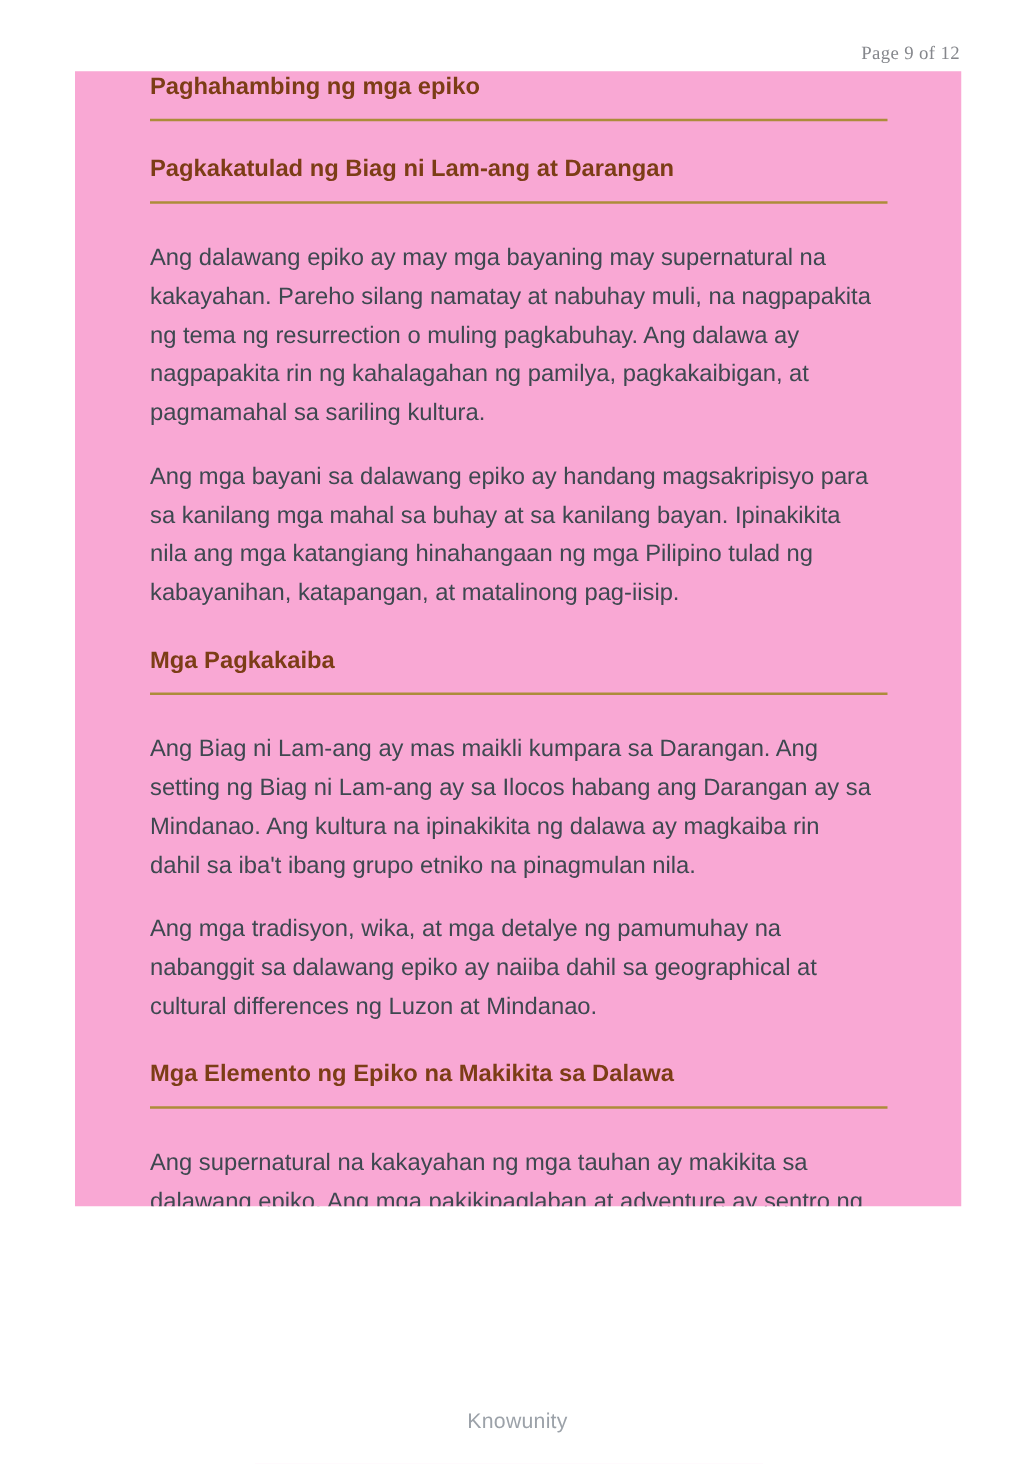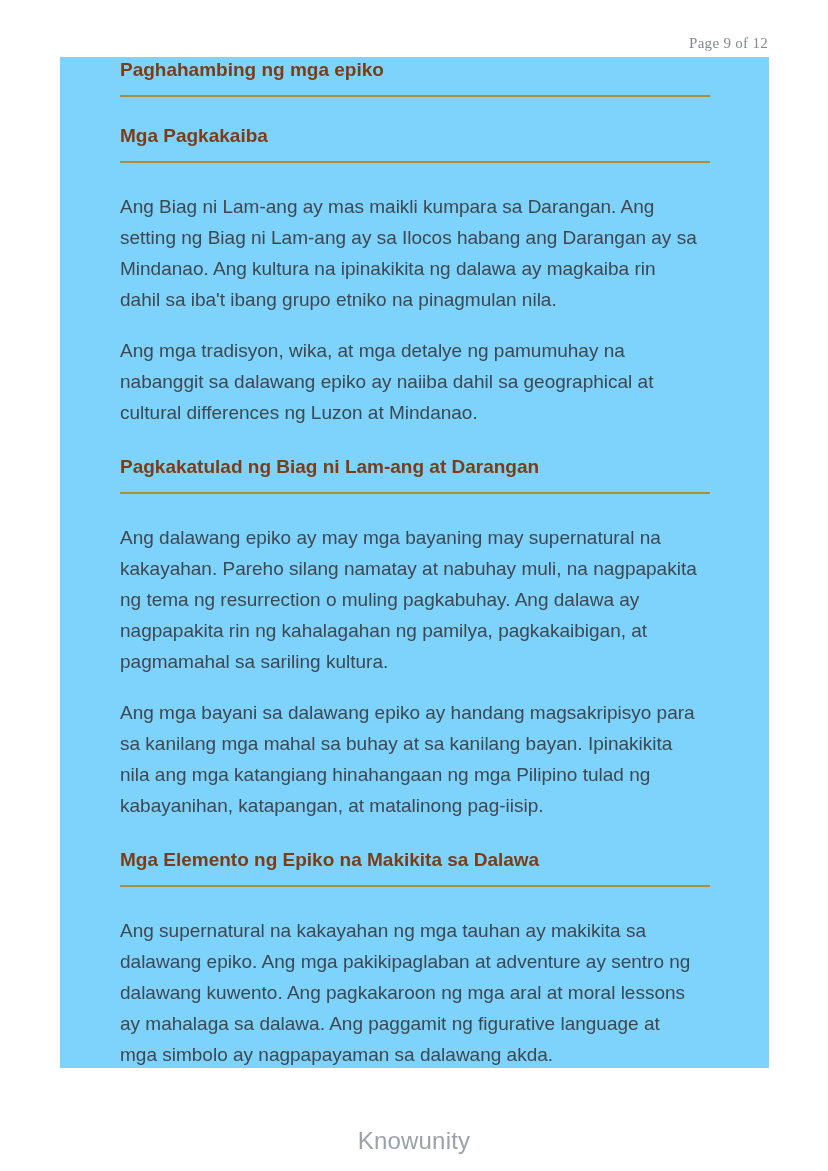"Paghahambing ng mga epiko" .note { background: #7dd3fc -> #f9a8d4; height: 1011px -> 908px }
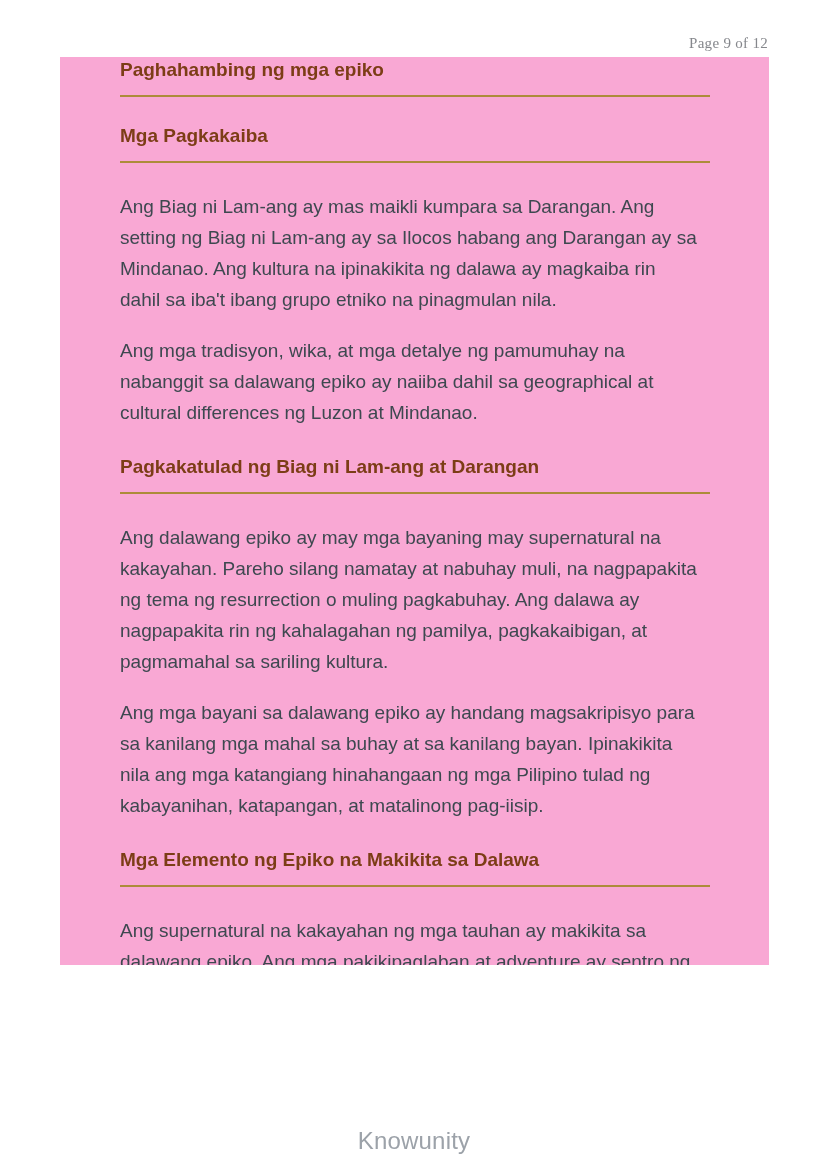"Mga Pagkakaiba" div.section { order: before "Pagkakatulad ng Biag ni Lam-ang" -> after "Pagkakatulad ng Biag ni Lam-ang" }
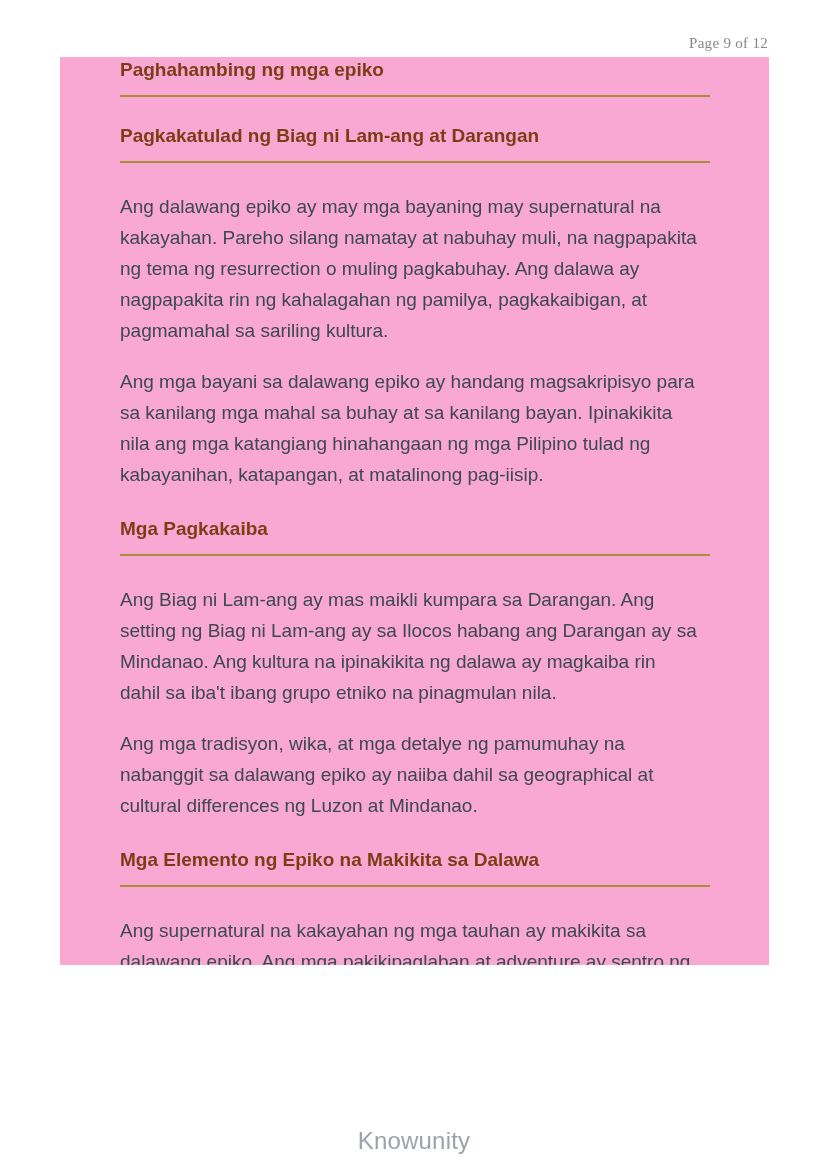"Knowunity" .footer span { font-size: 24px -> 17px }
